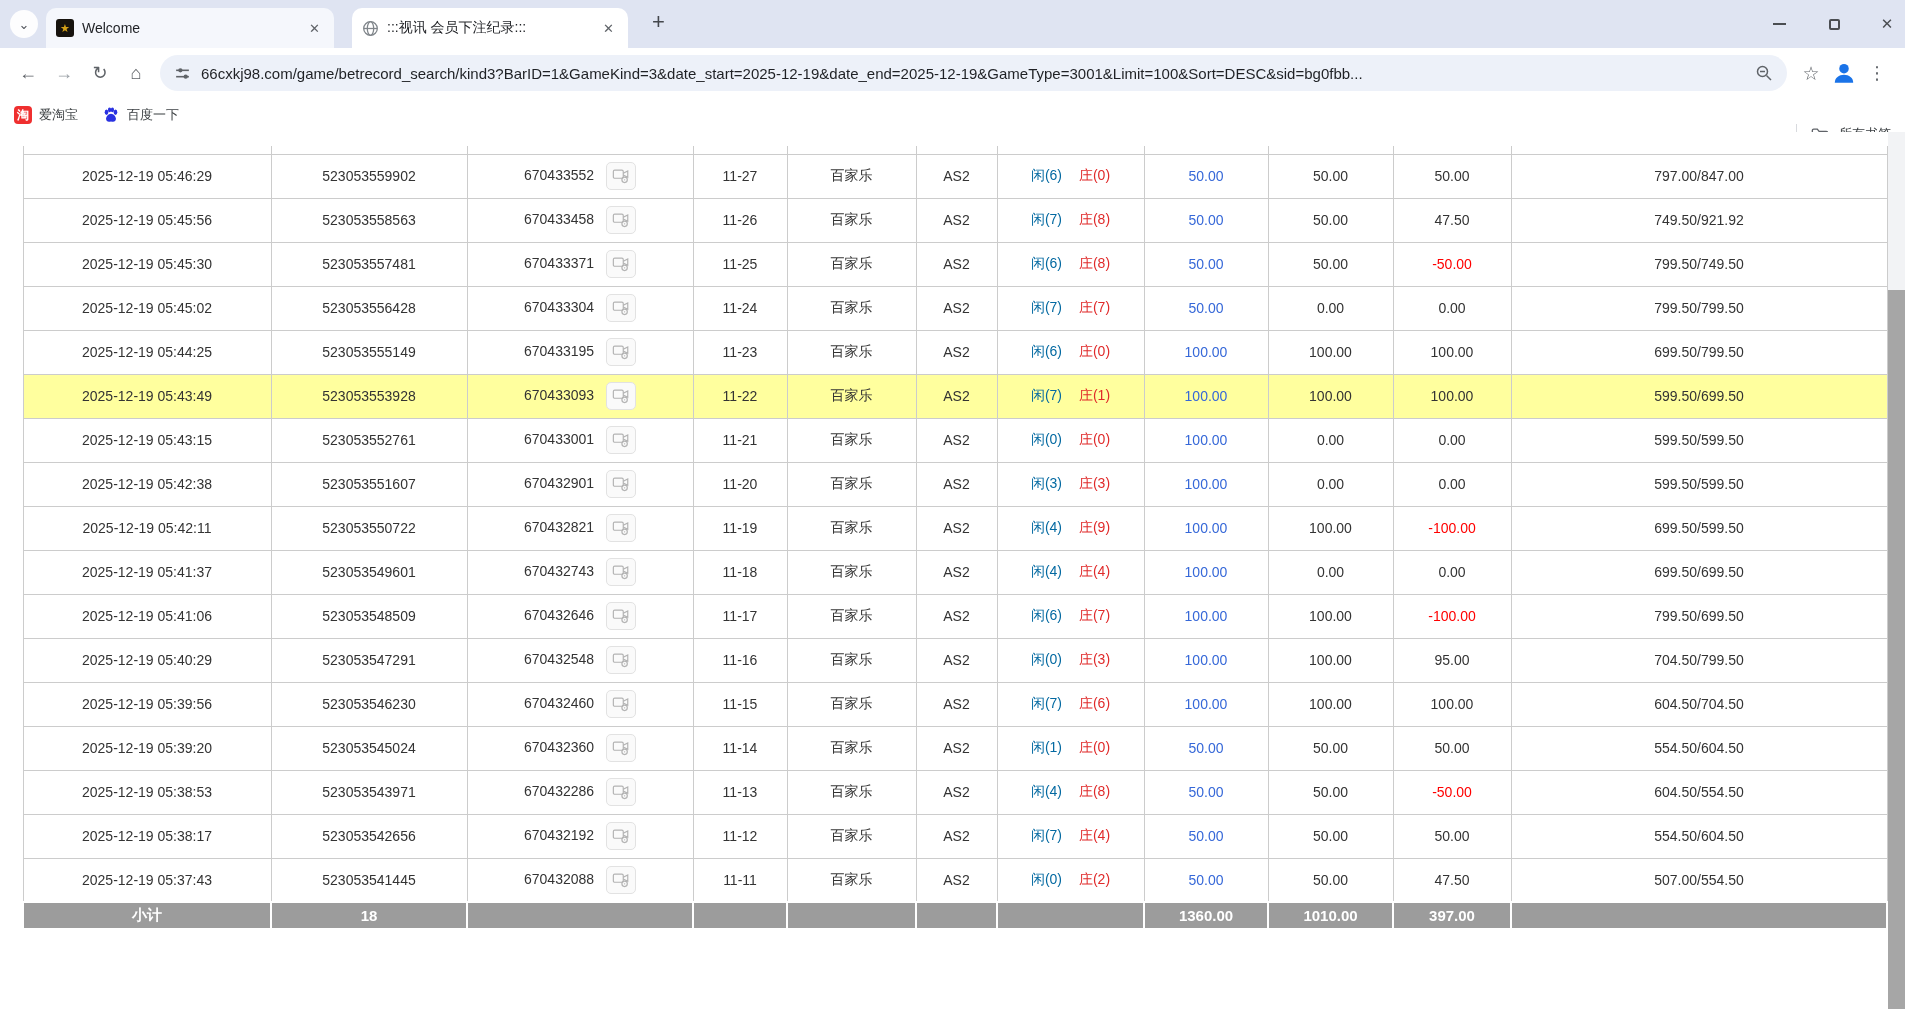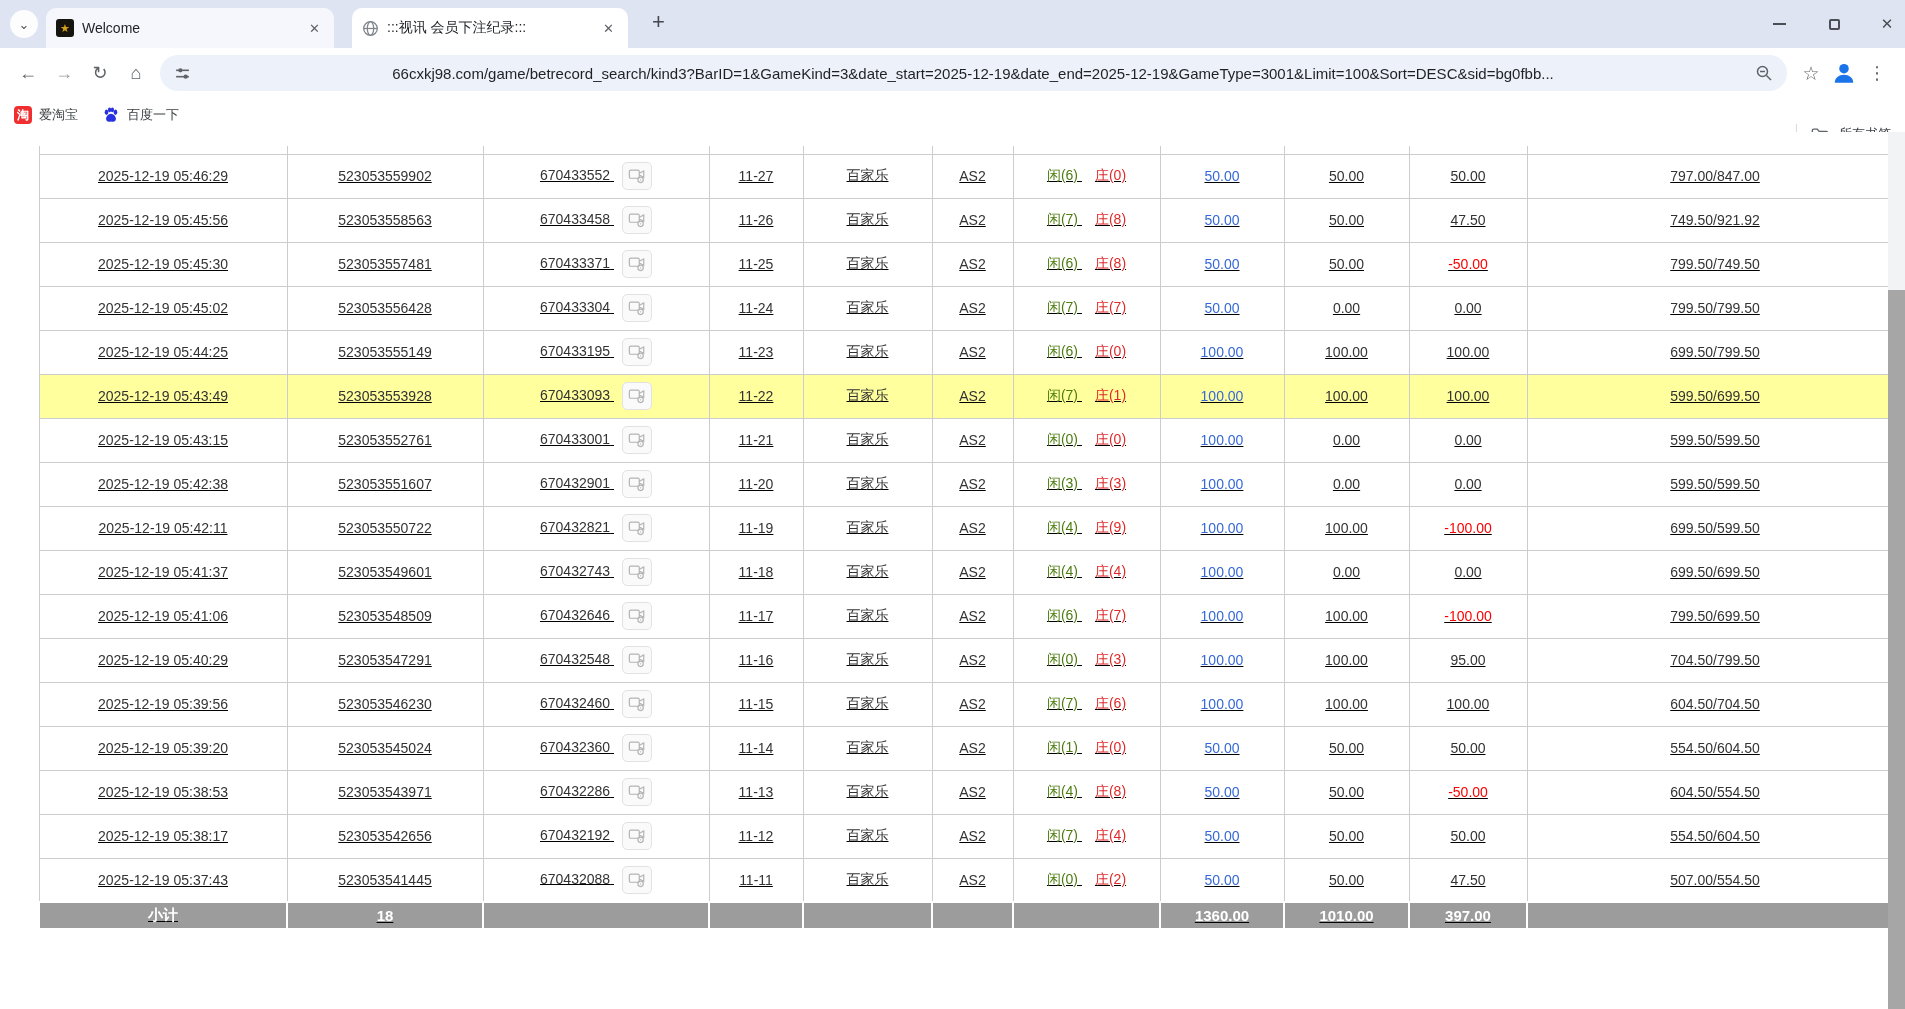"66cxkj98.com/game/betrecord_search/kind3" .url-text { text-align: center -> none }
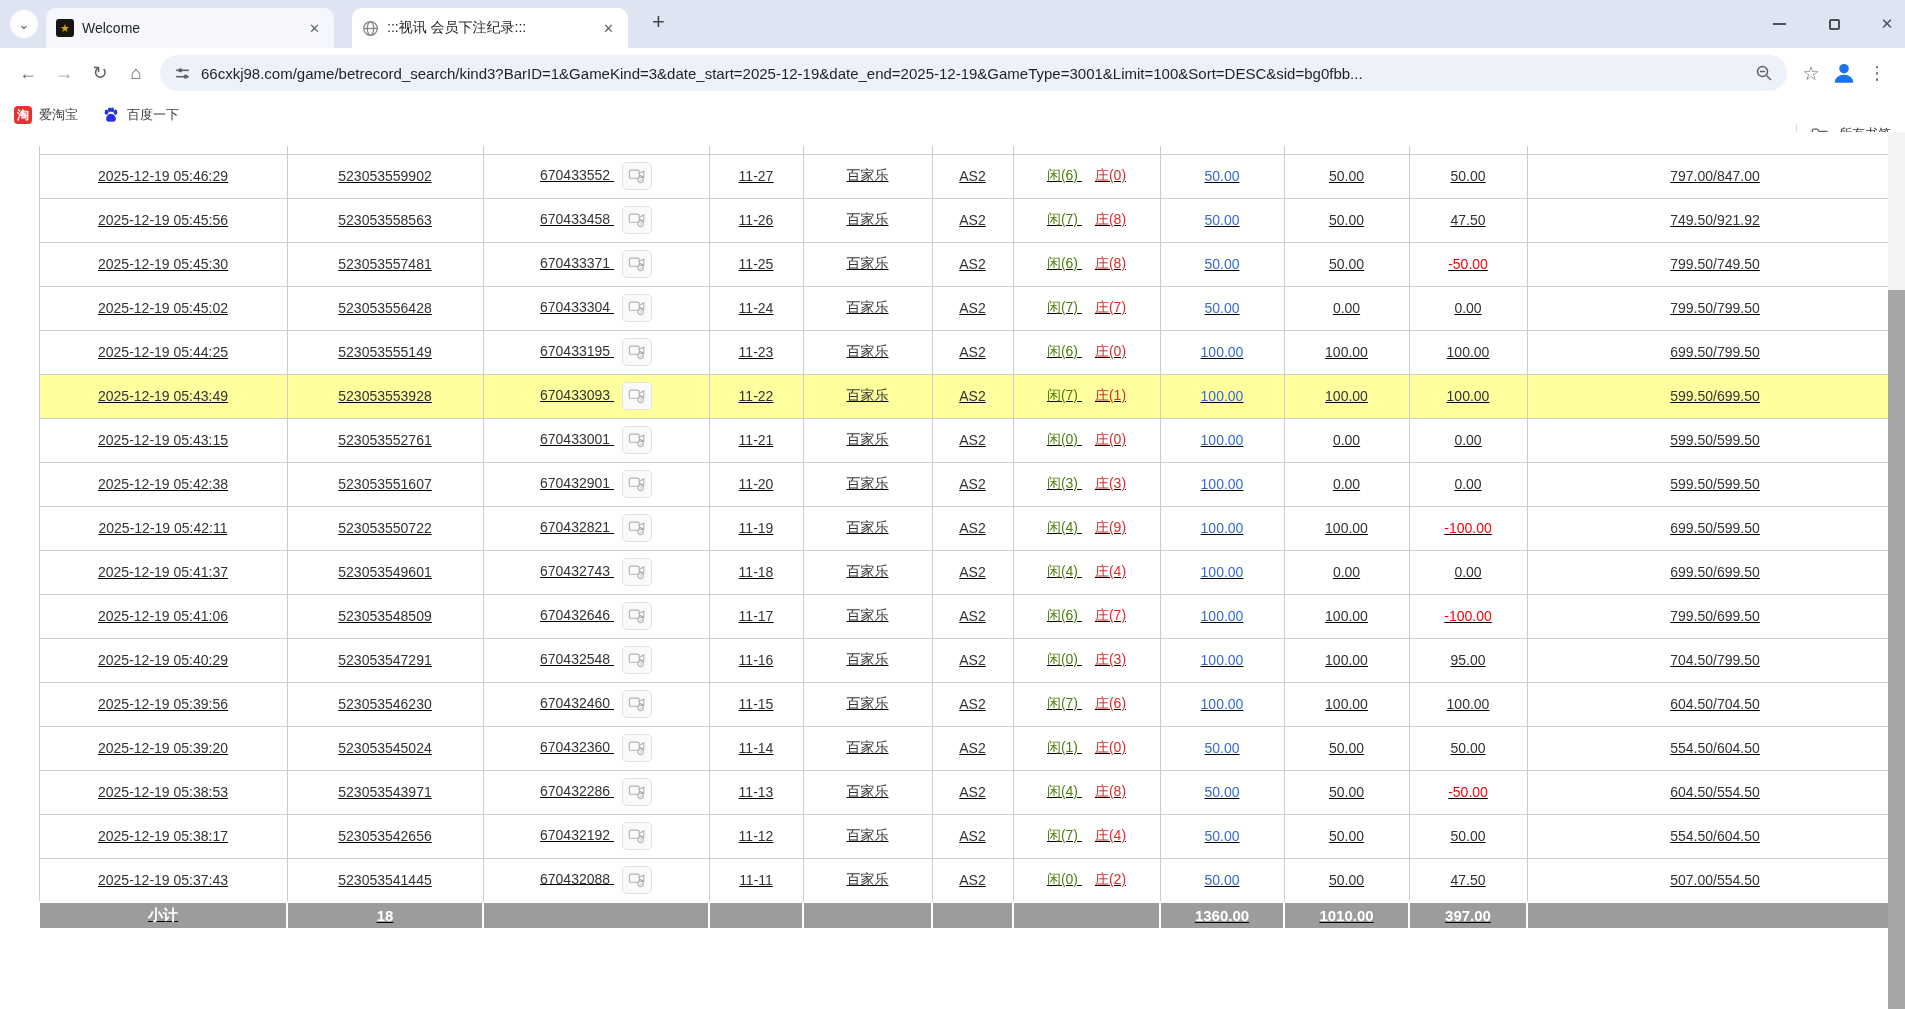"2025-12-19 05:46:29" table.bet { left: 38px -> 22px; text-decoration: underline -> none }
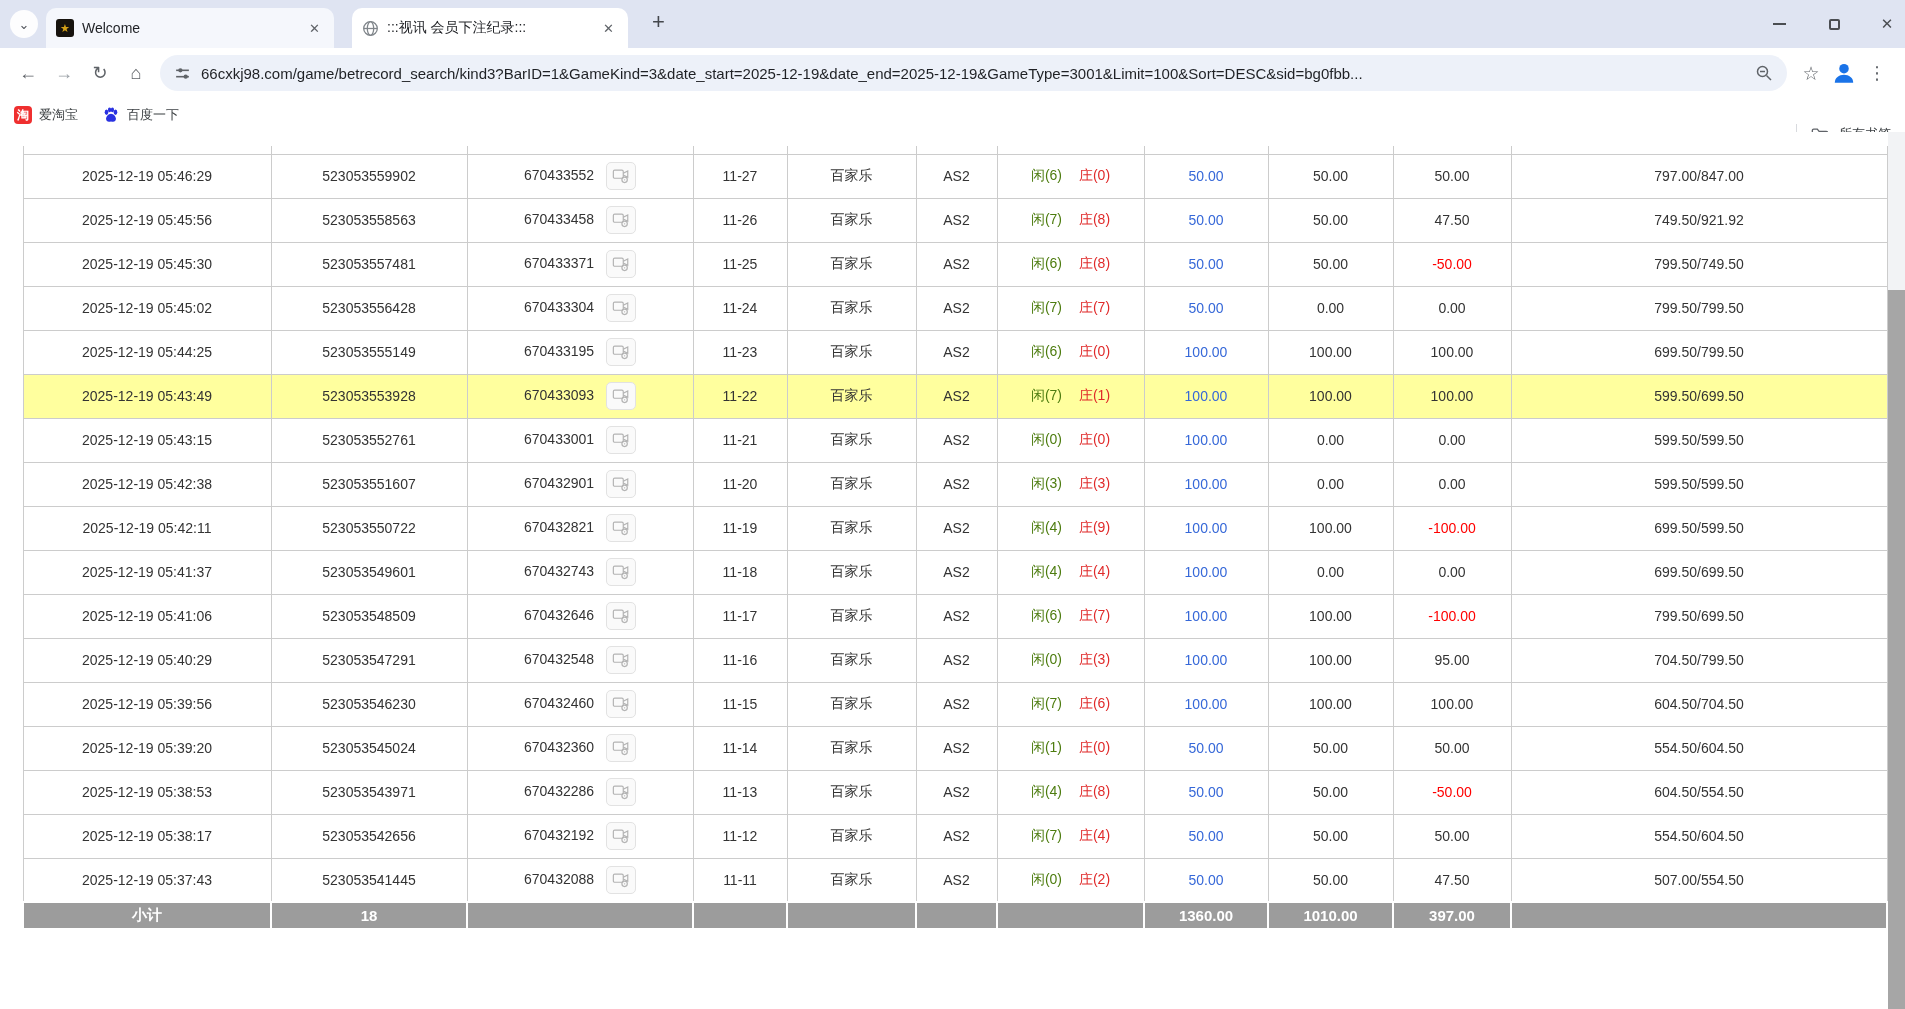"闲(6)" .pl { color: #4d7c0f -> #0369a1 }
